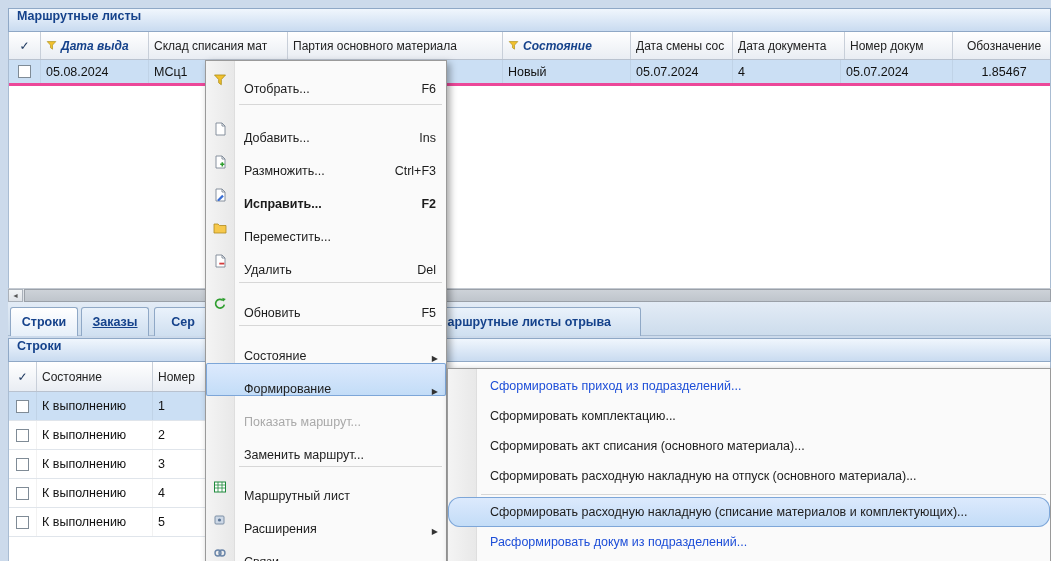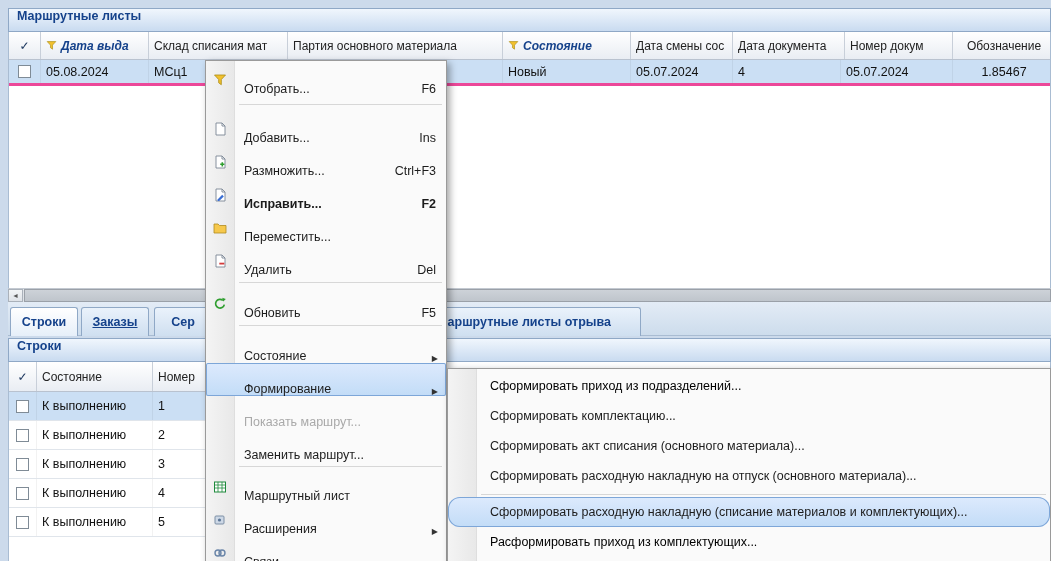"Сформировать приход из подразделений..." .smi.disabled { color: #000000 -> #1d4ed8 }
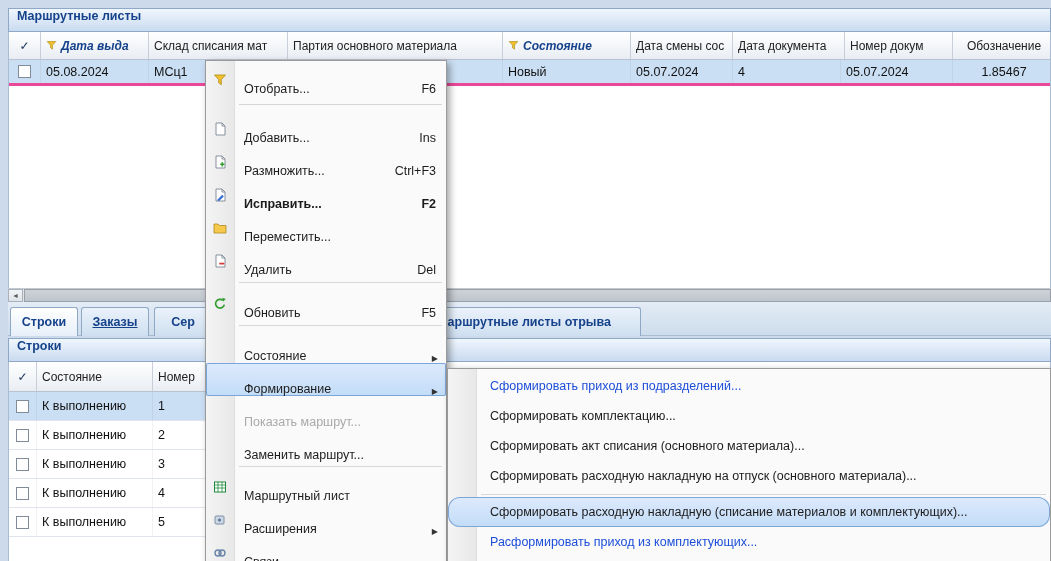"Расформировать приход из" span { text: приход из комплектующих -> докум из подразделений }
